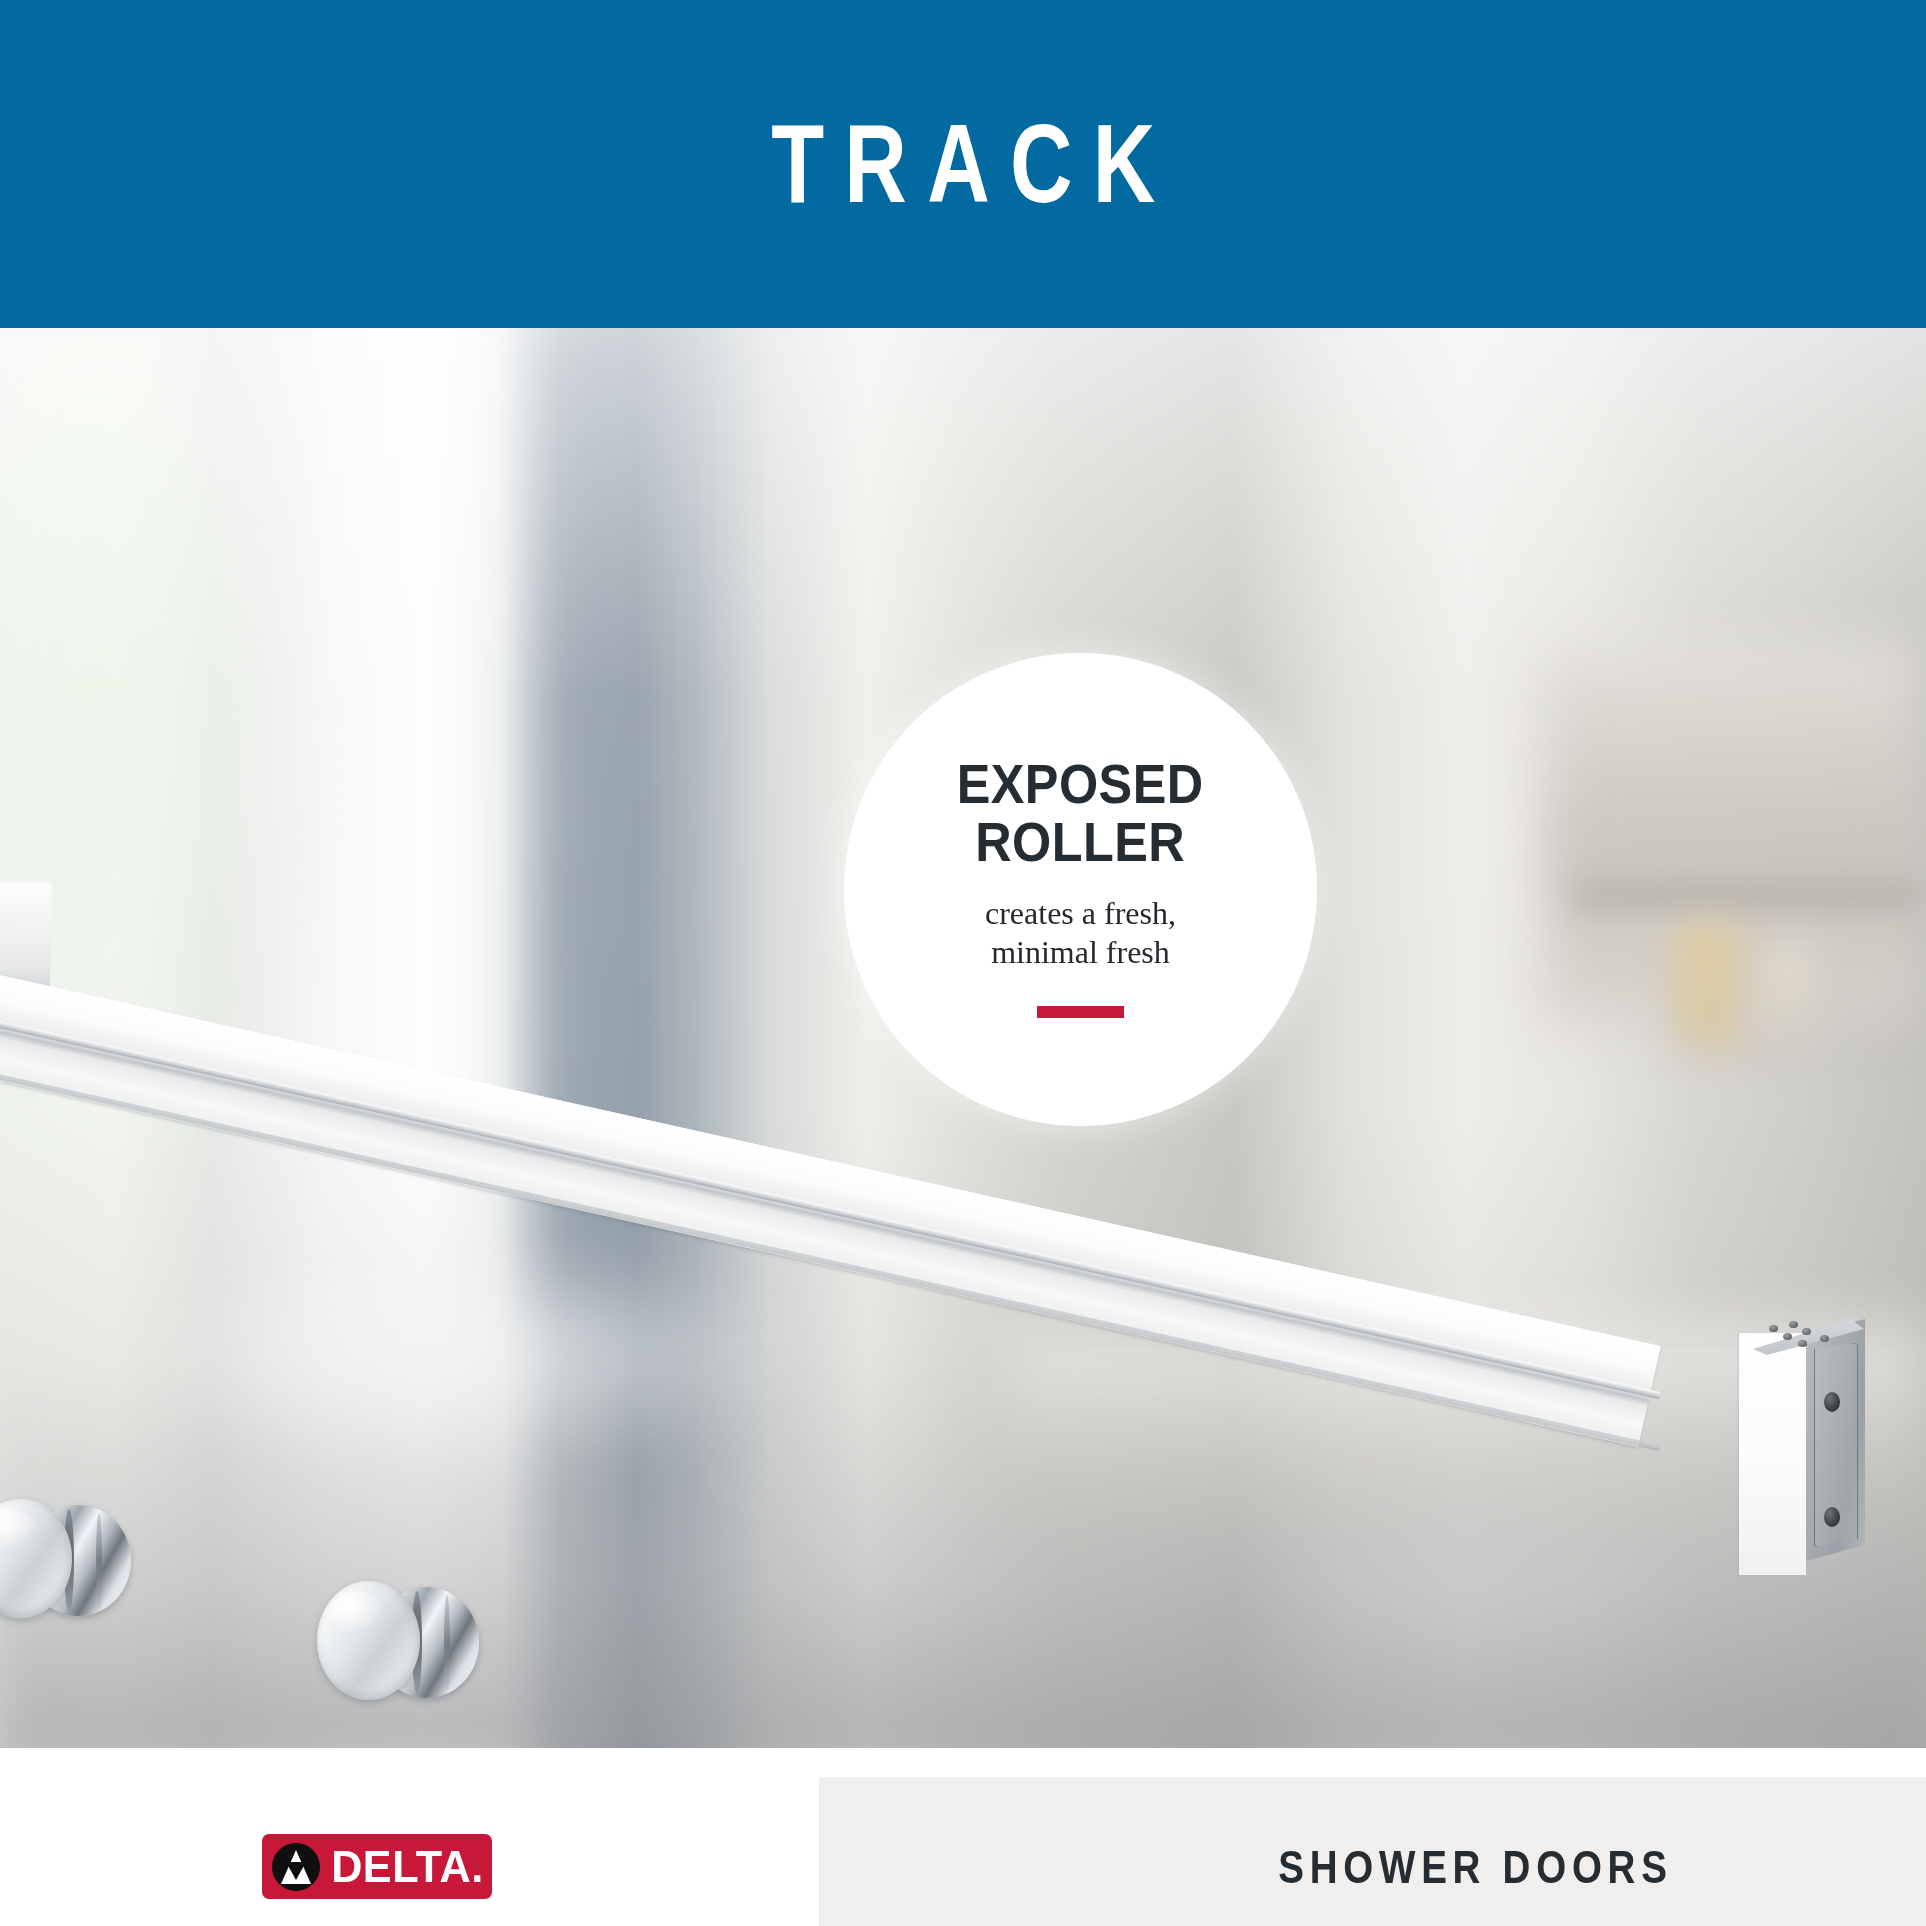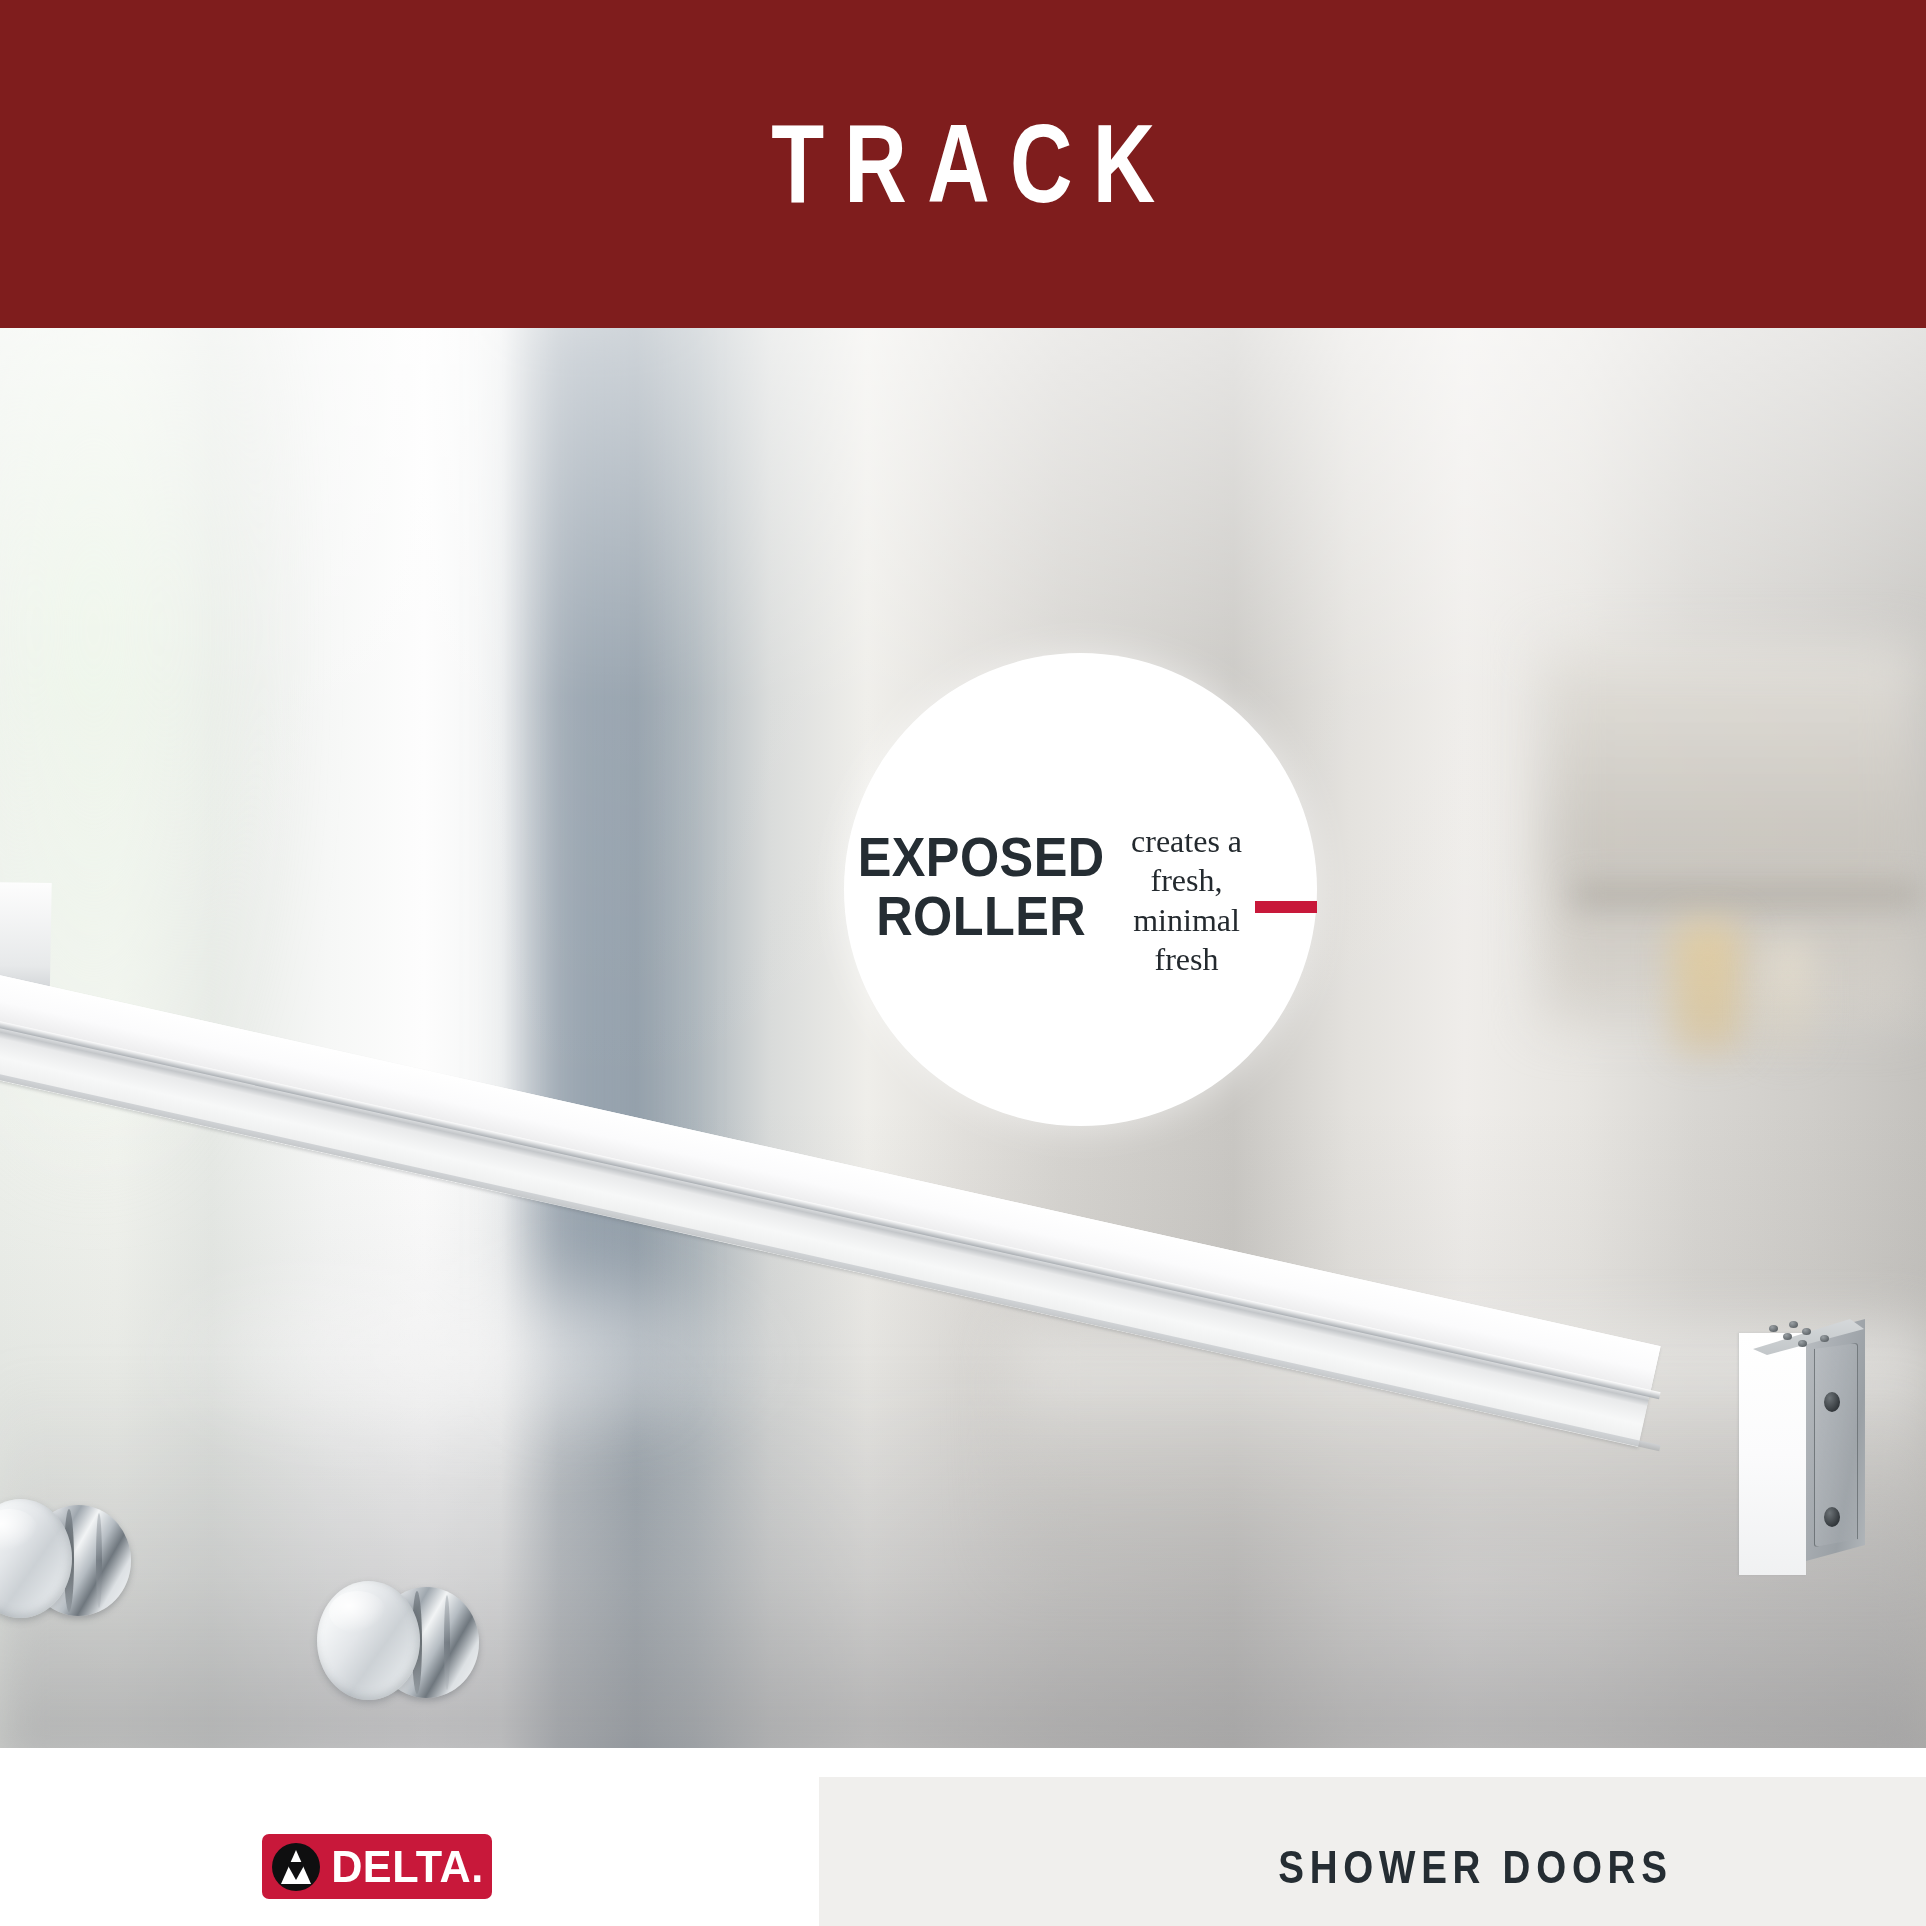"TRACK" .header { background: #7f1d1d -> #0369a1 }
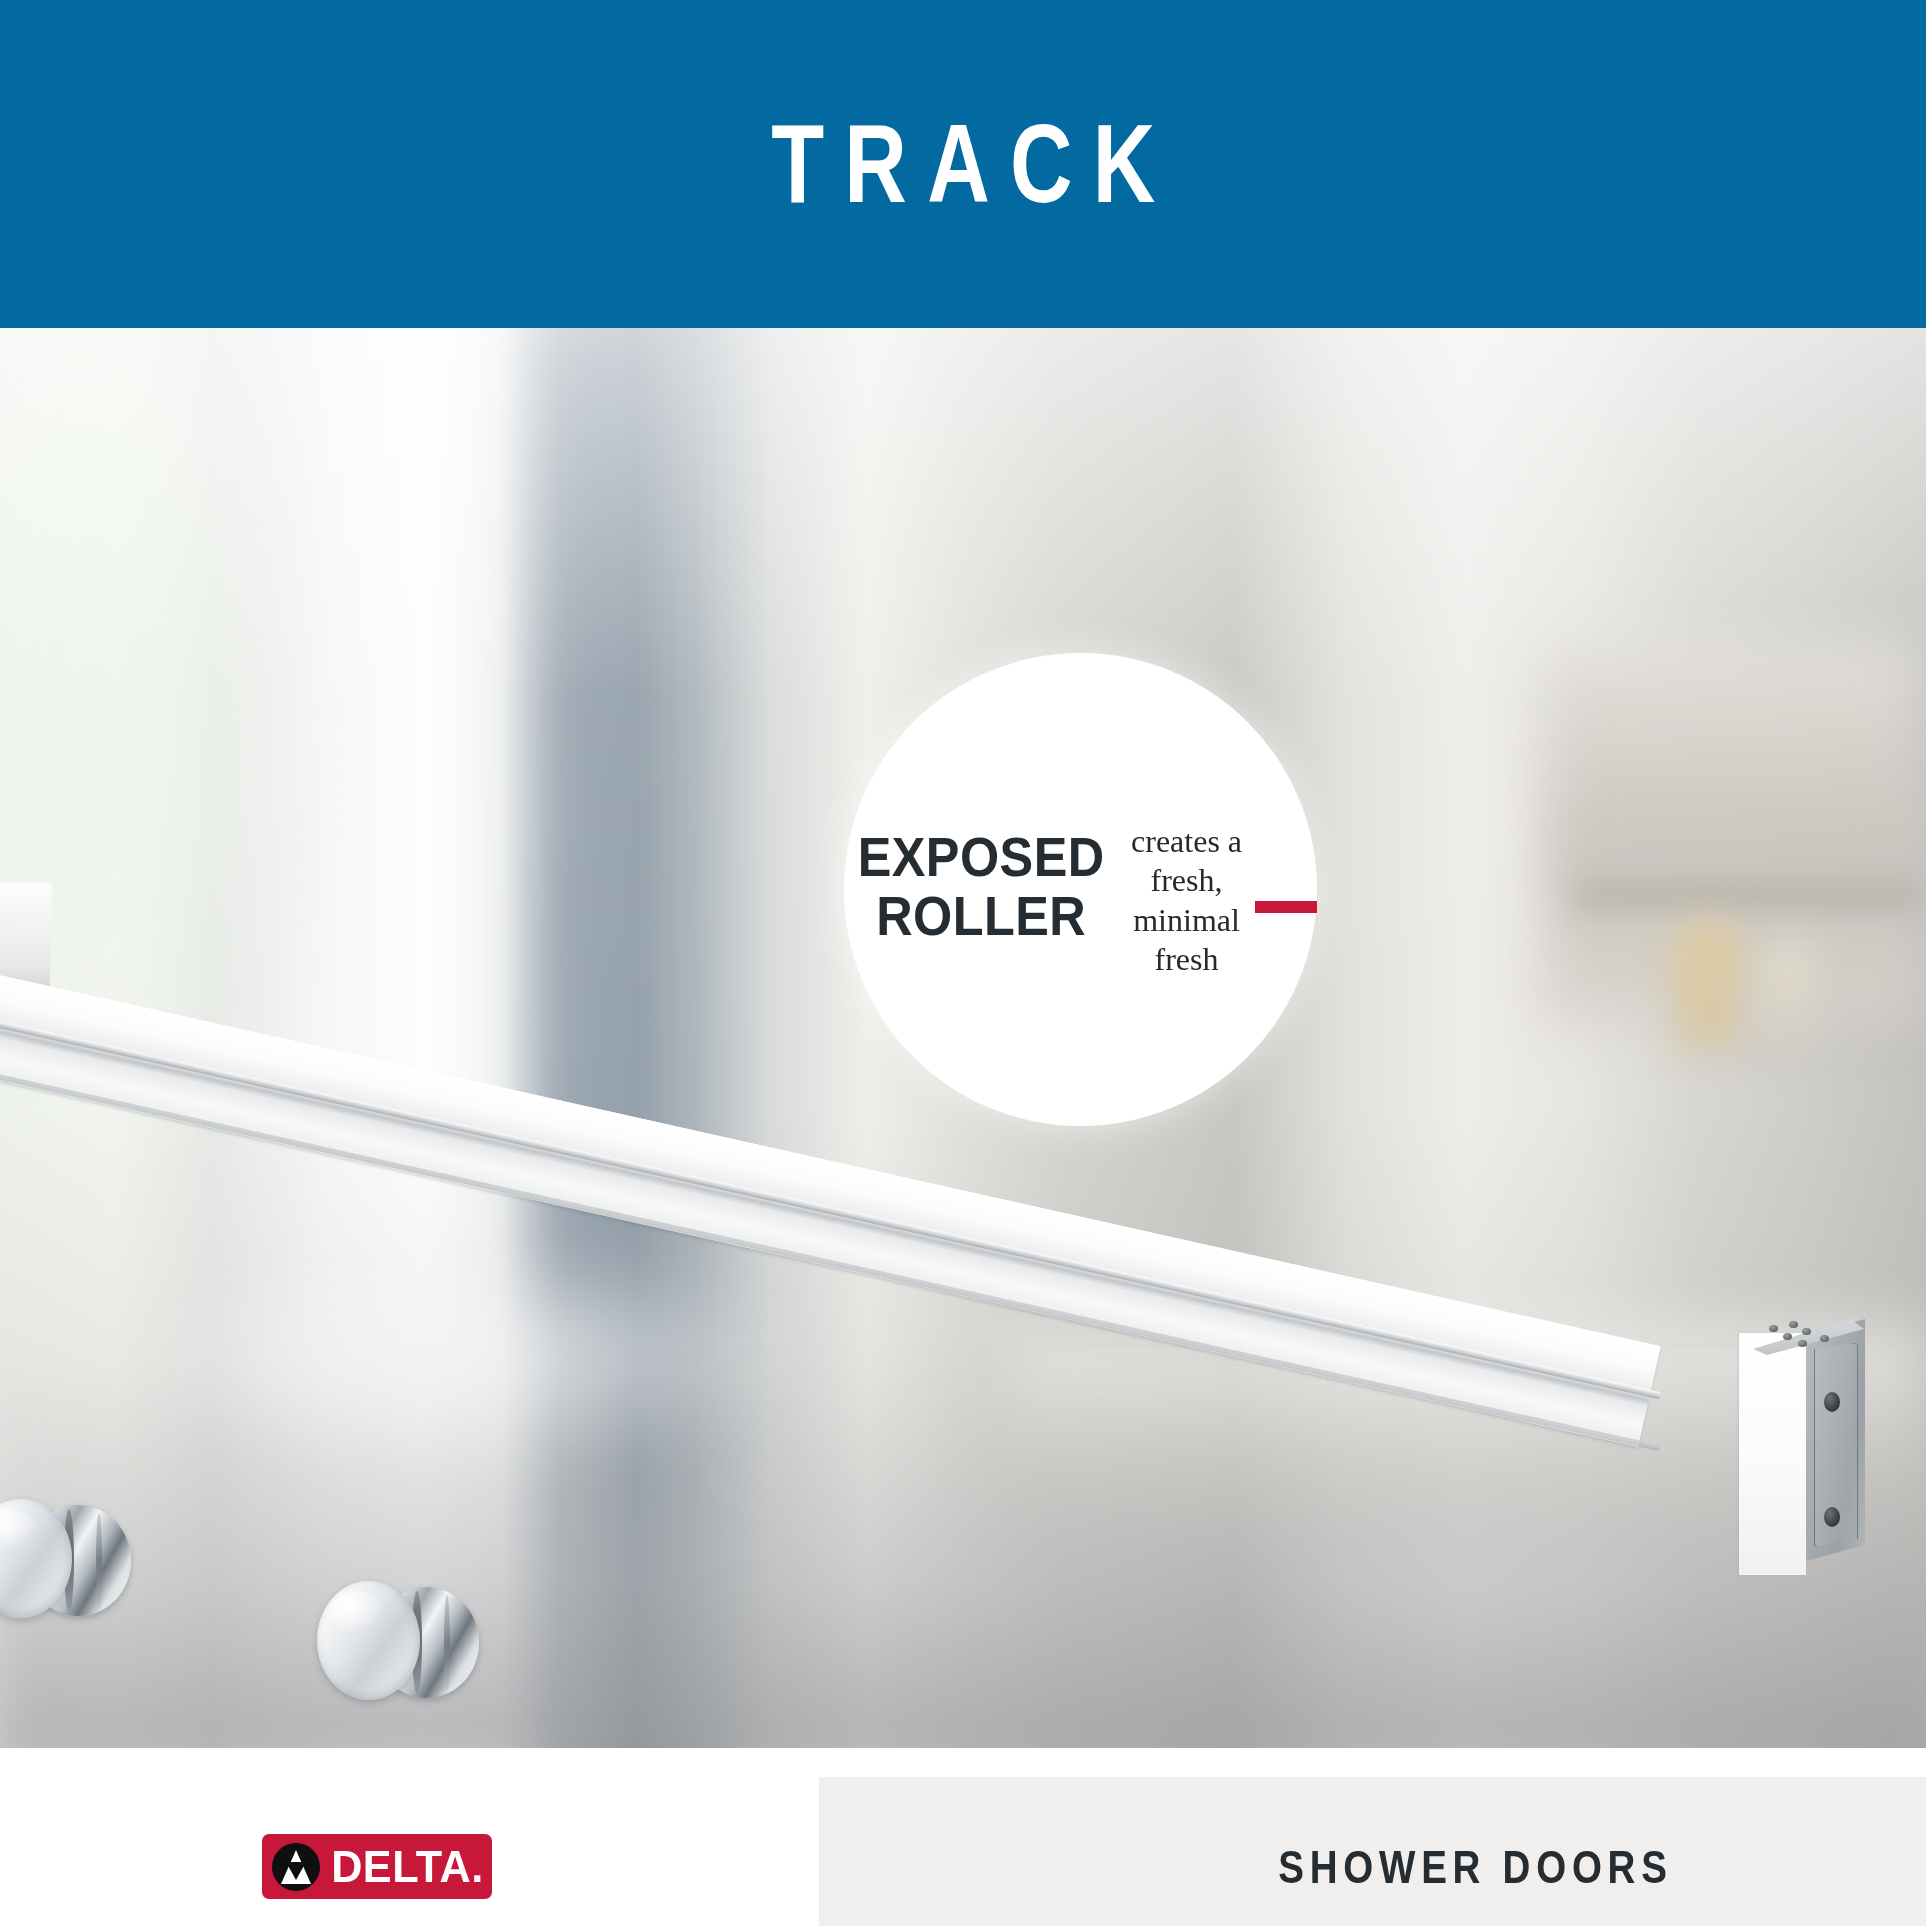"EXPOSED" .badge { flex-direction: row -> column }
